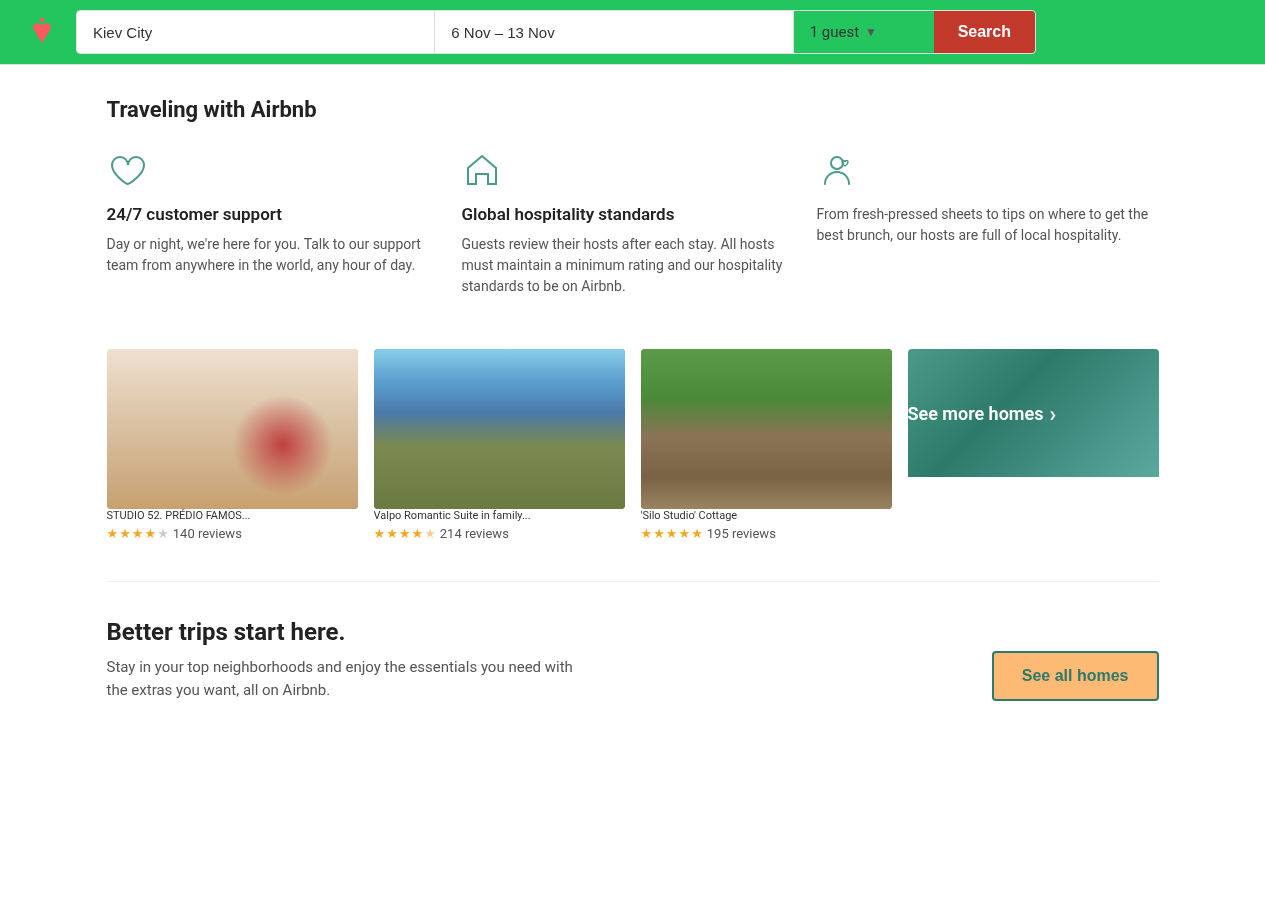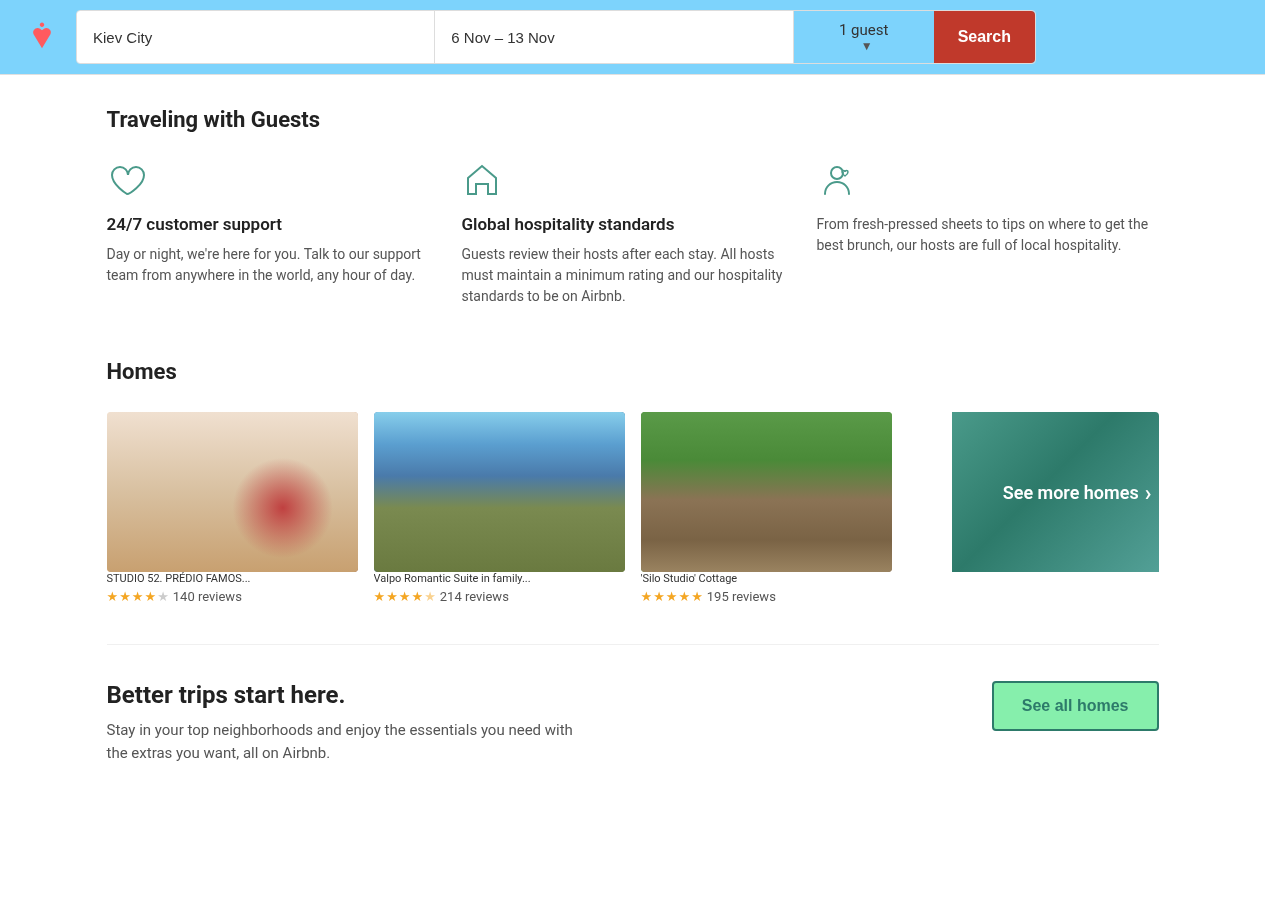"Kiev City" .header { background: #7dd3fc -> #22c55e }
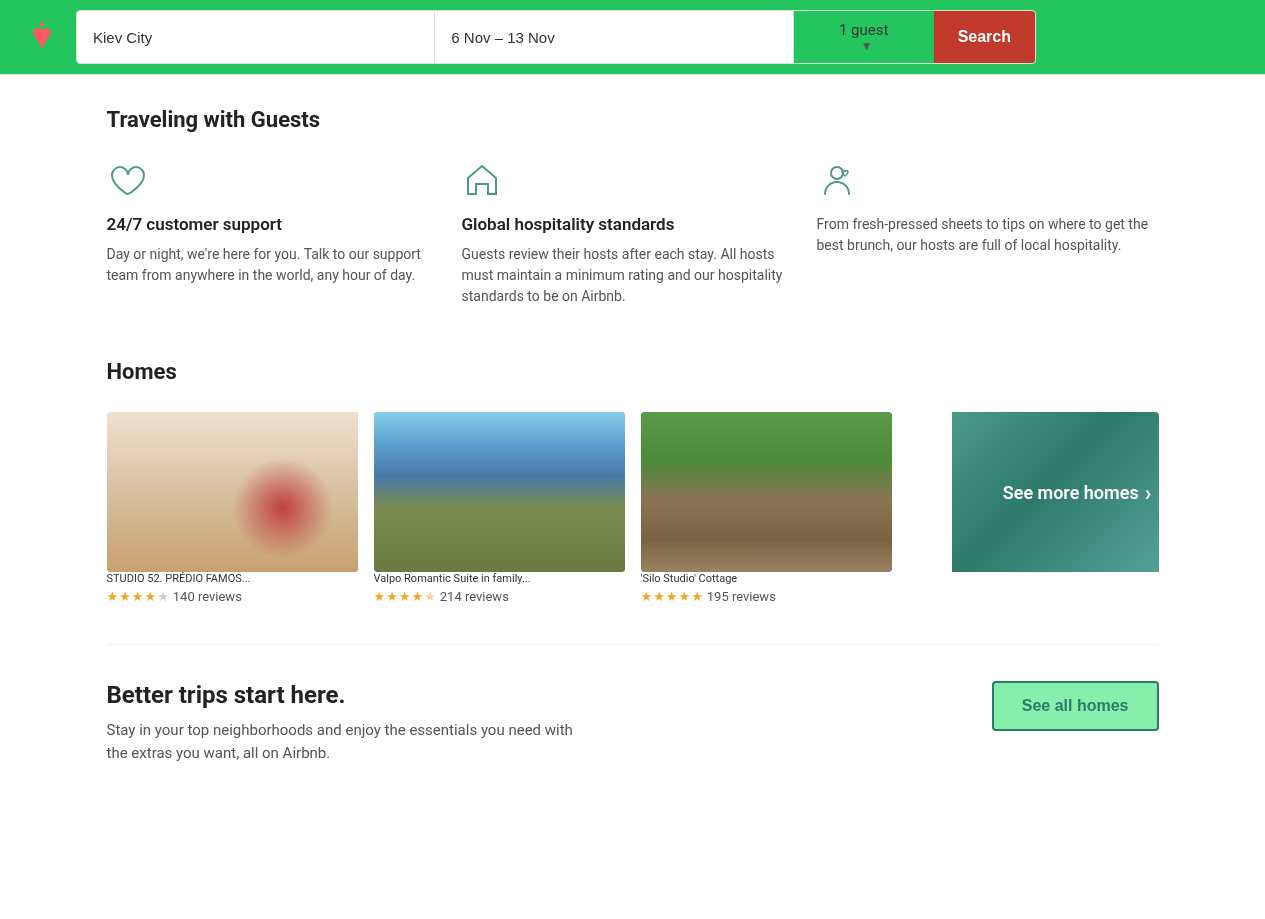"1 guest" .guests-field { flex-direction: column -> none }
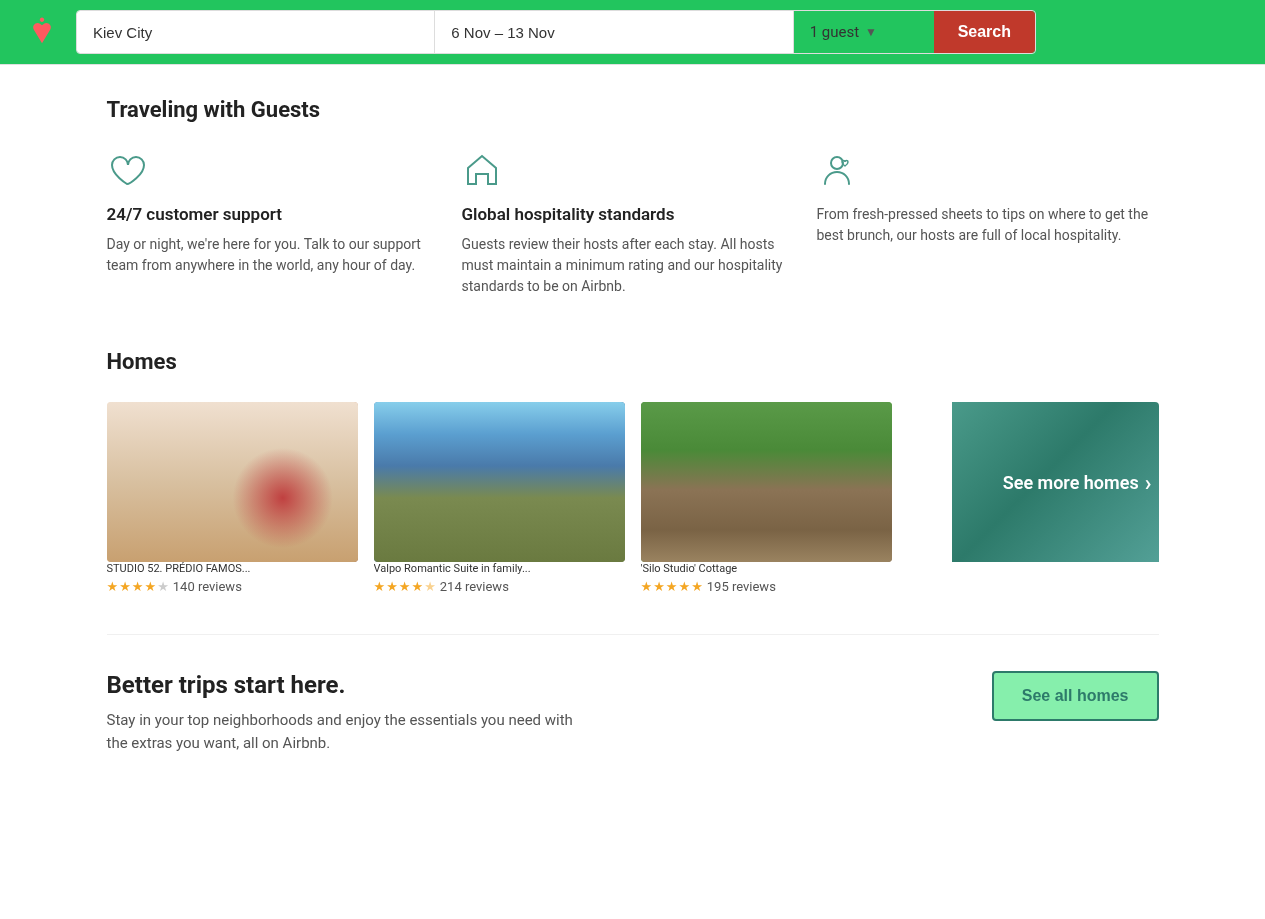"Traveling with Guests" h2.section-title { text: Guests -> Airbnb }
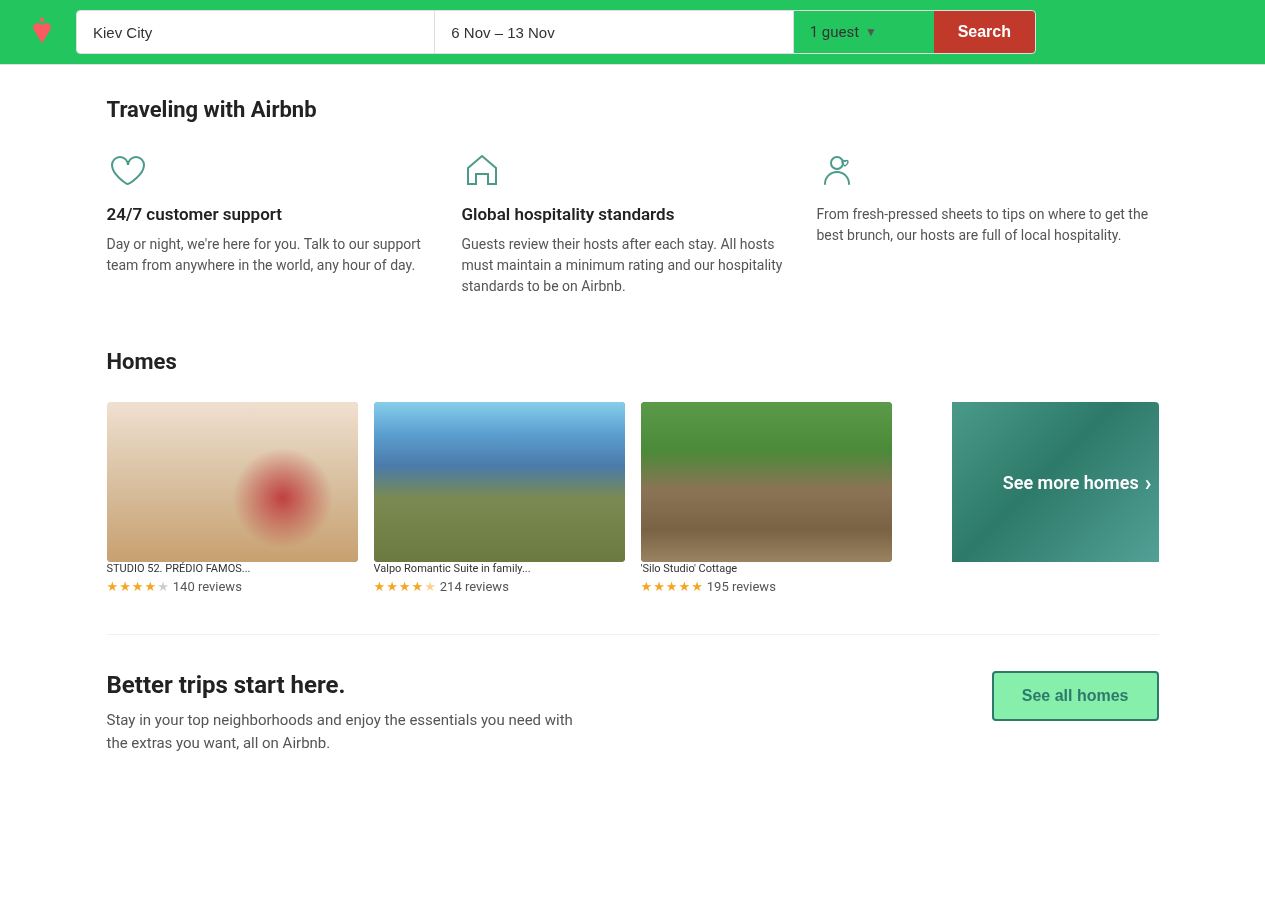"Homes" h2.section-title { html: <h2>Homes</h2> -> none }
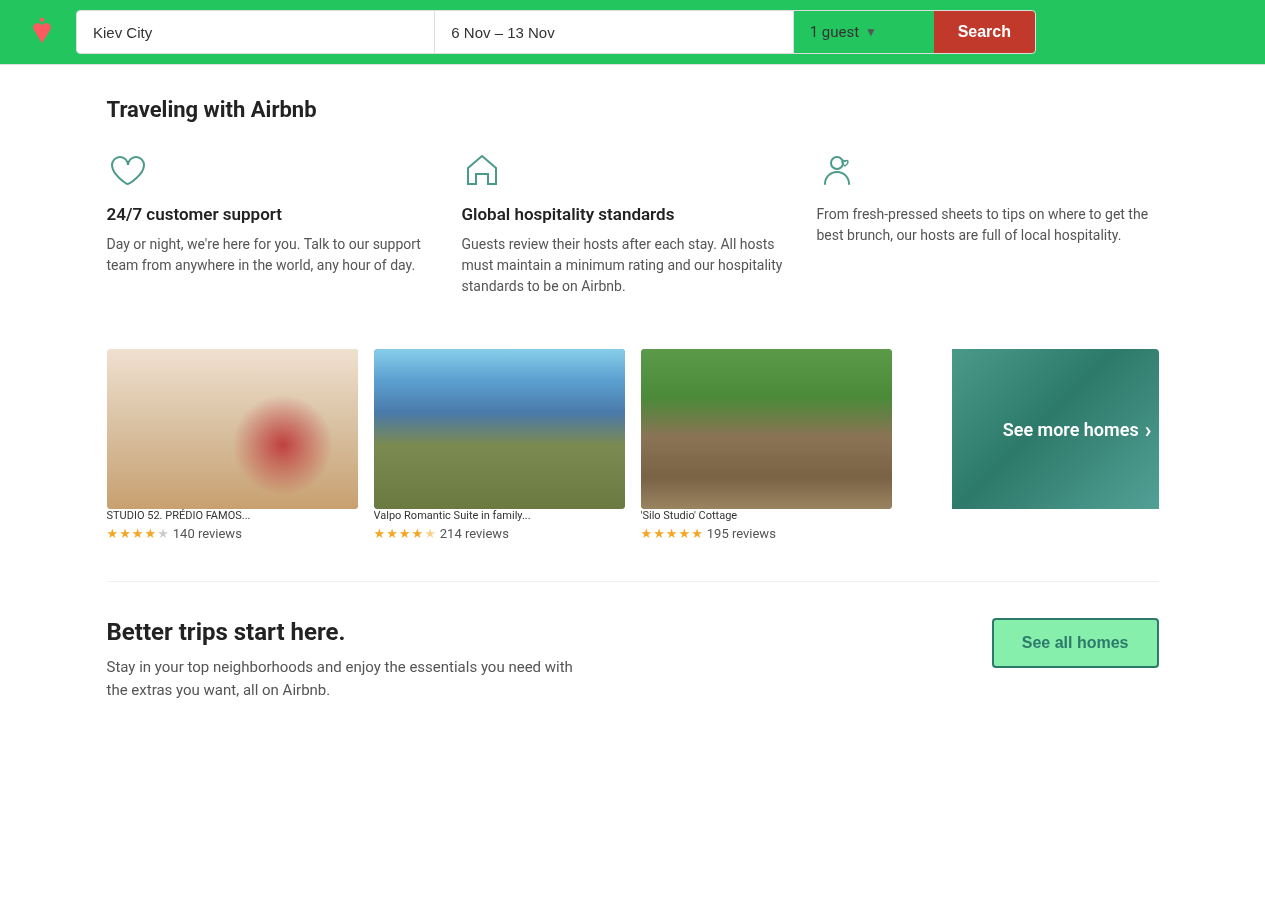"See more homes" .see-more-bg { height: 160px -> 128px; justify-content: center -> none; margin-left: 44px -> none }
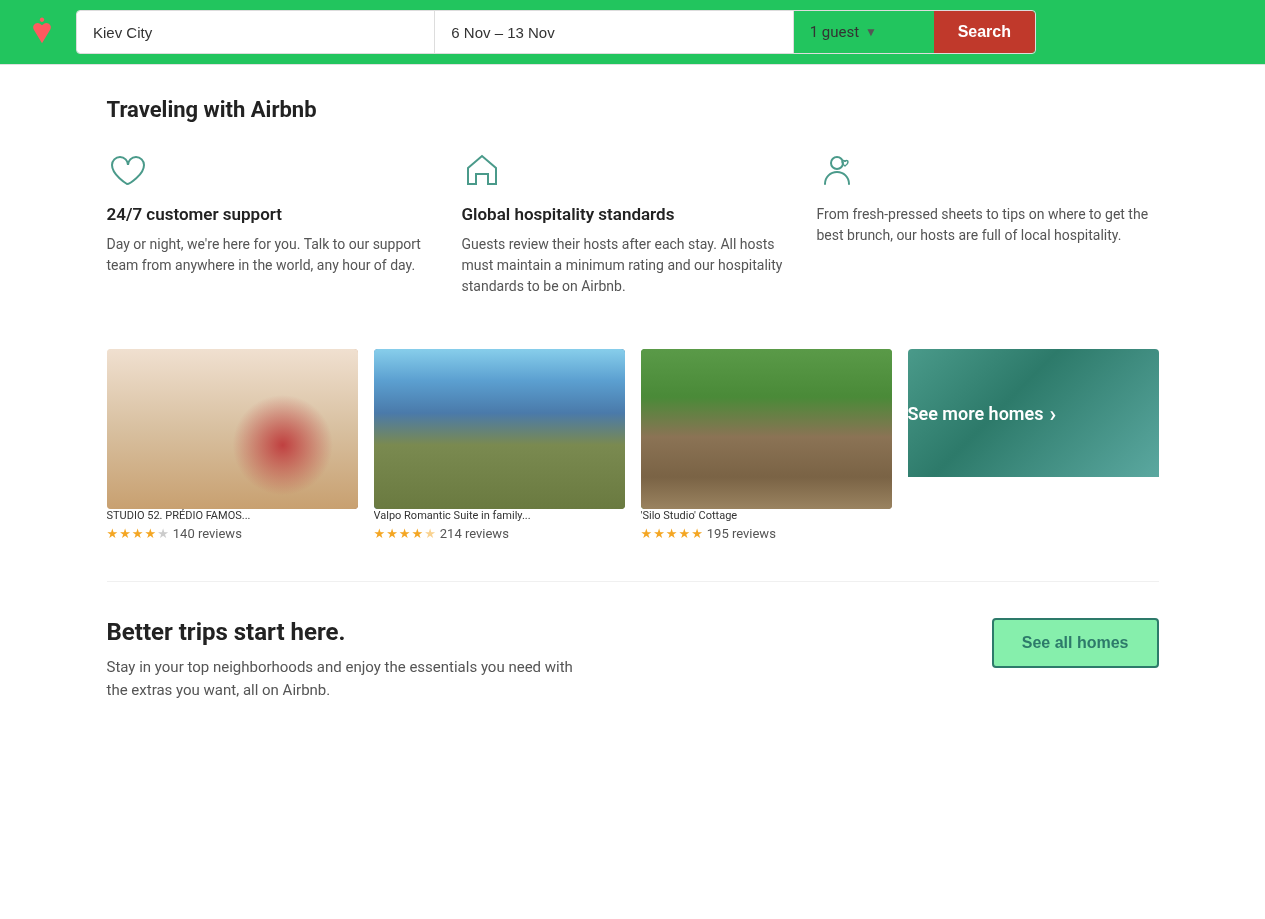"Better trips start here." .better-trips-section { align-items: flex-start -> flex-end }
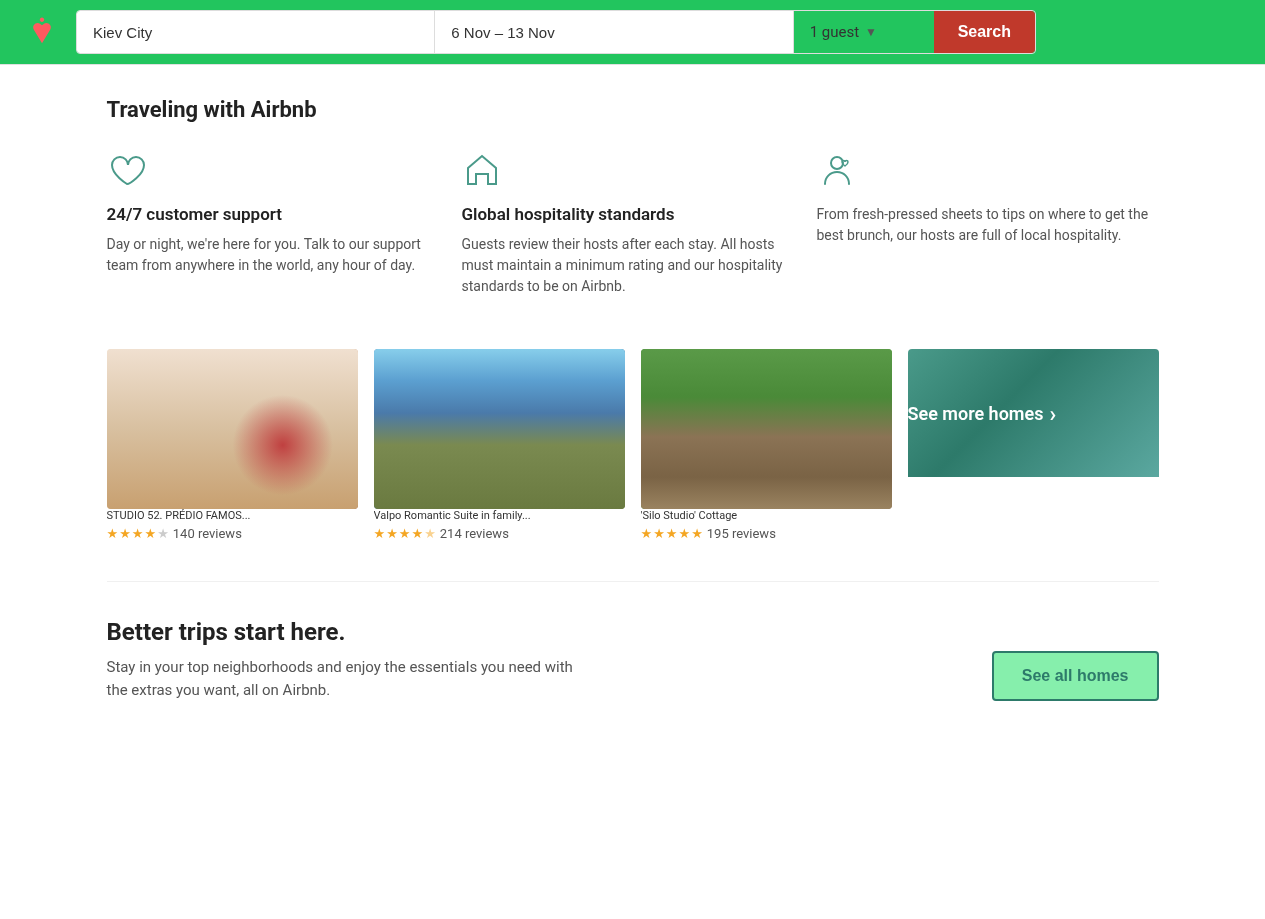"See all homes" .see-all-btn { background: #86efac -> #fdba74 }
